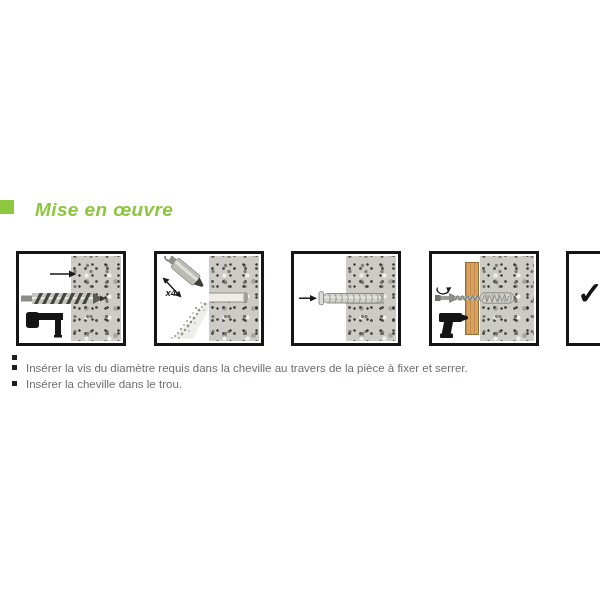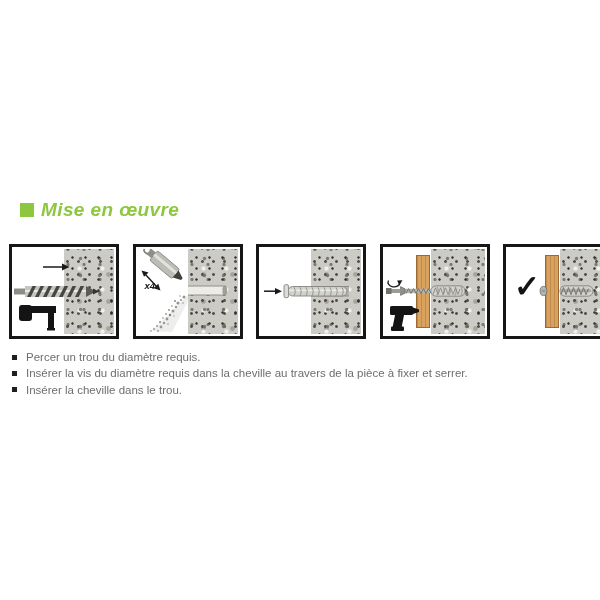"Mise en œuvre" .title-row { align-items: center -> none; gap: 7px -> 21px; left: 20px -> 0 }
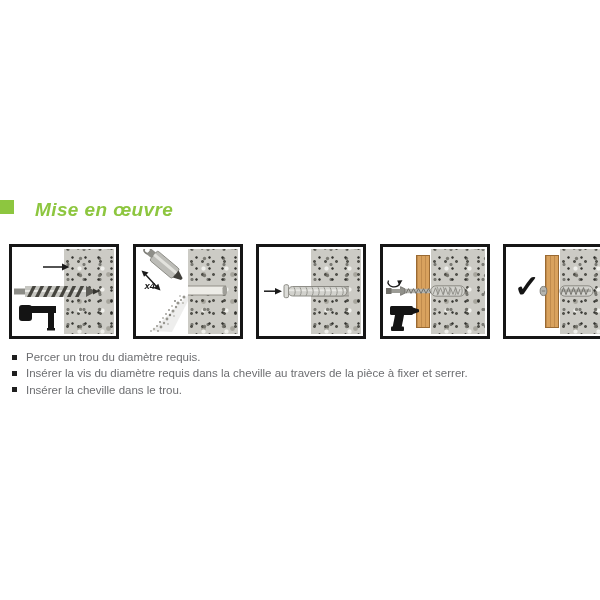"x4" .panel { margin: 2px -> 9px }
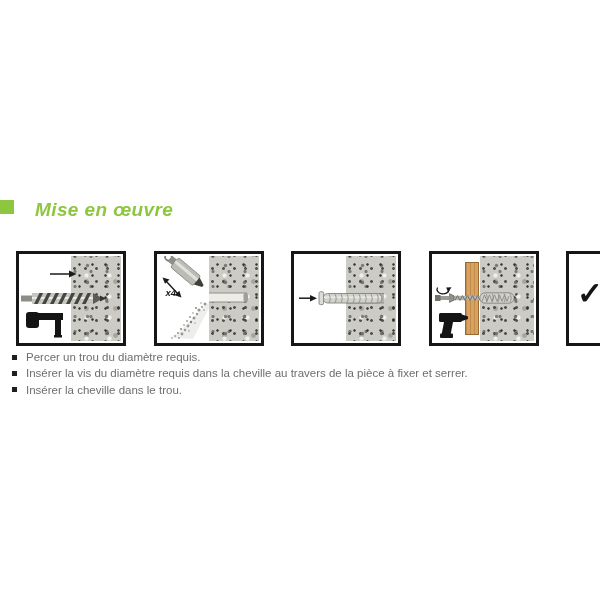"Percer un trou du diamètre" span { html: <span>Percer un trou du diamètre requis.</span> -> none }
